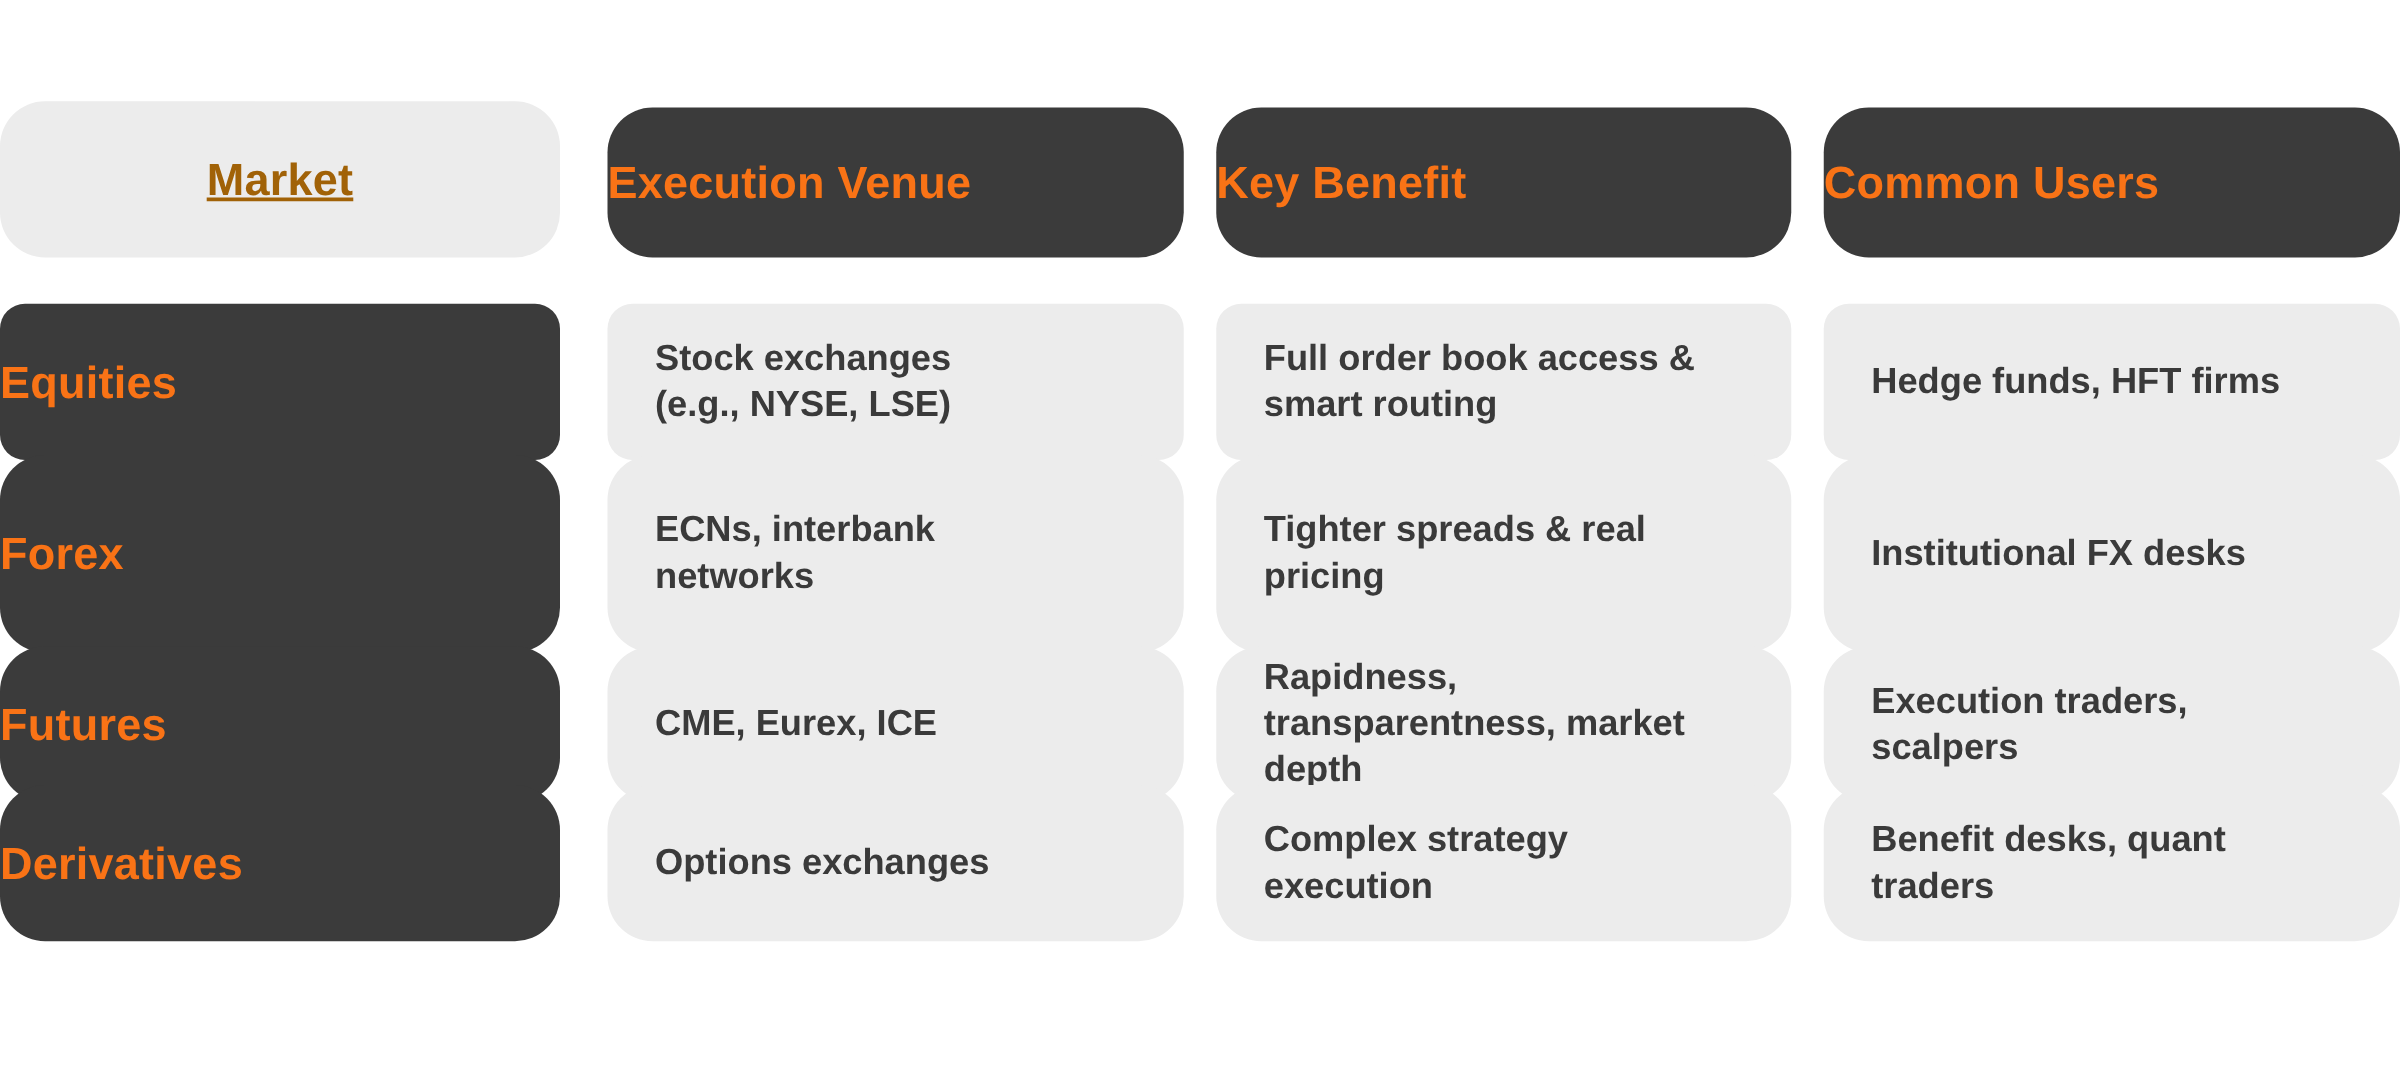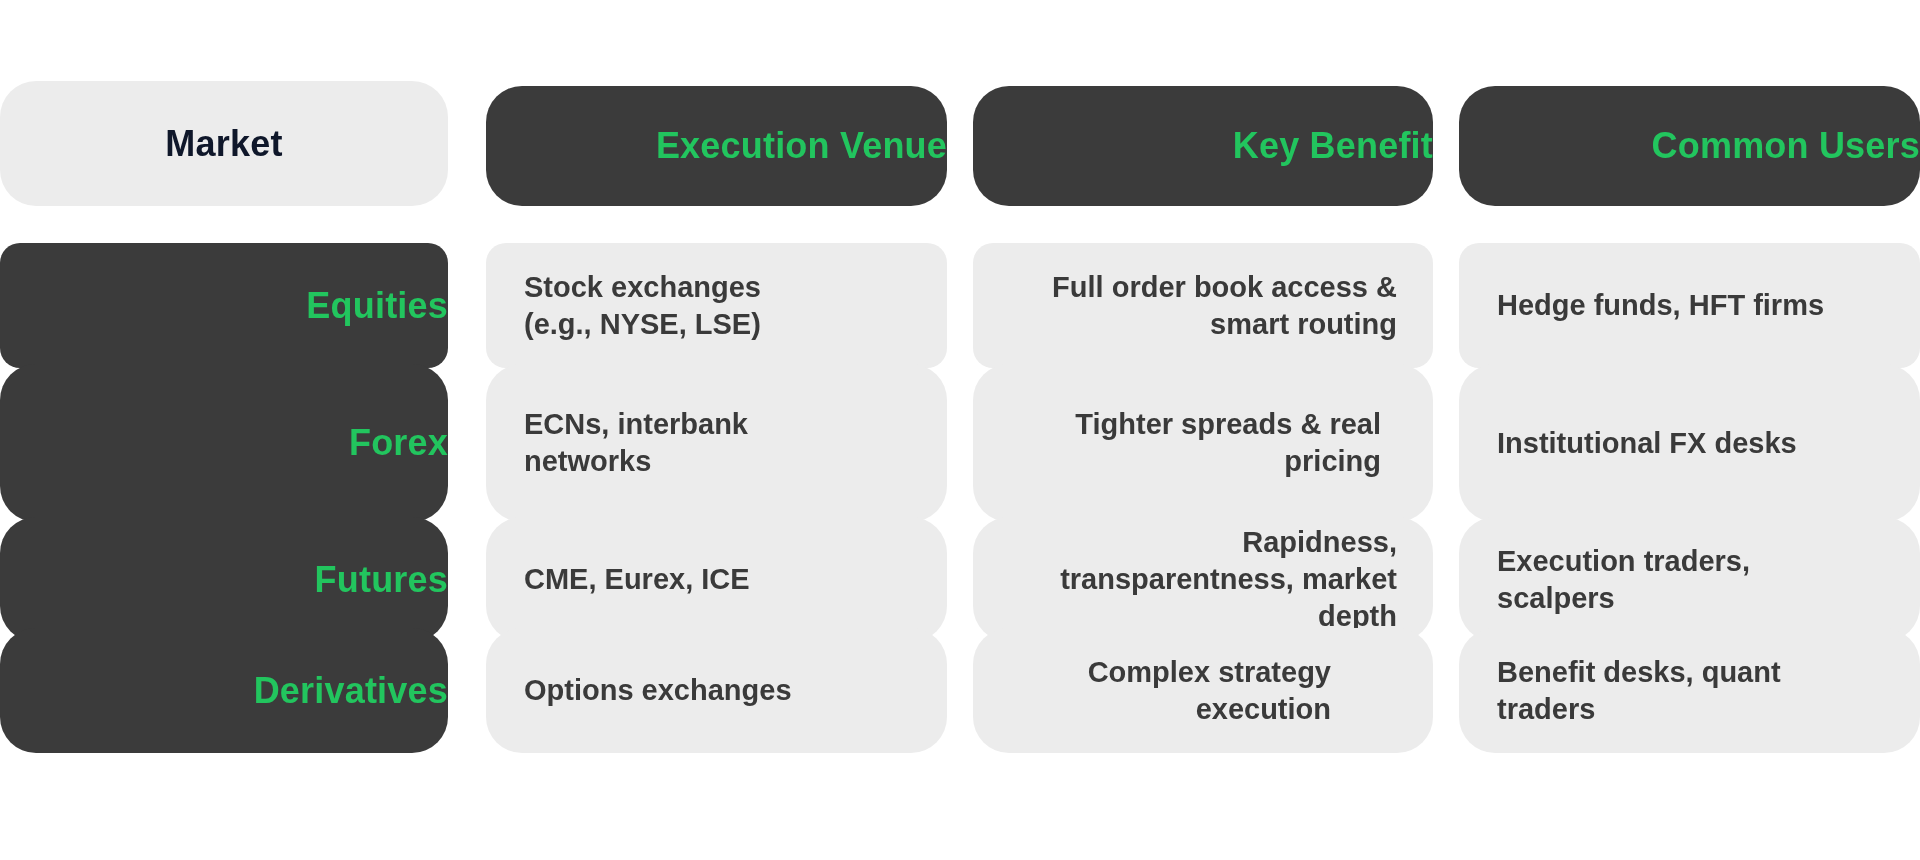"Market" .cell.corner { color: #0f172a -> #a16207; text-decoration: none -> underline }
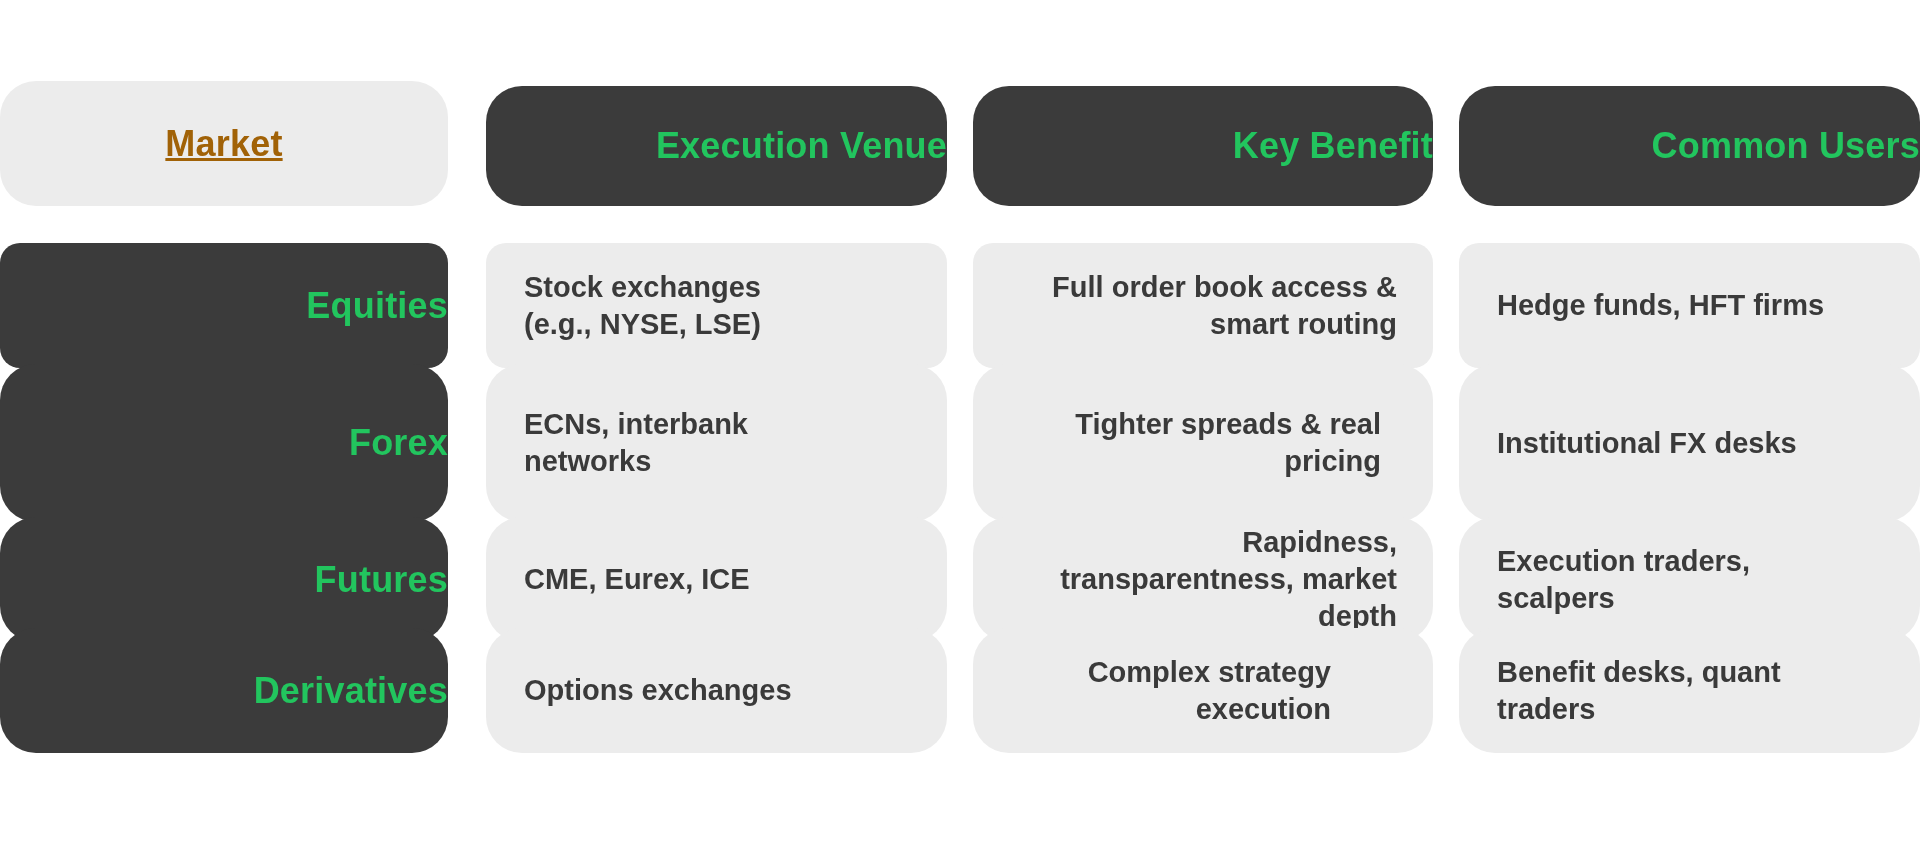"Execution Venue" .cell.dark { color: #22c55e -> #f97316; justify-content: flex-end -> flex-start }
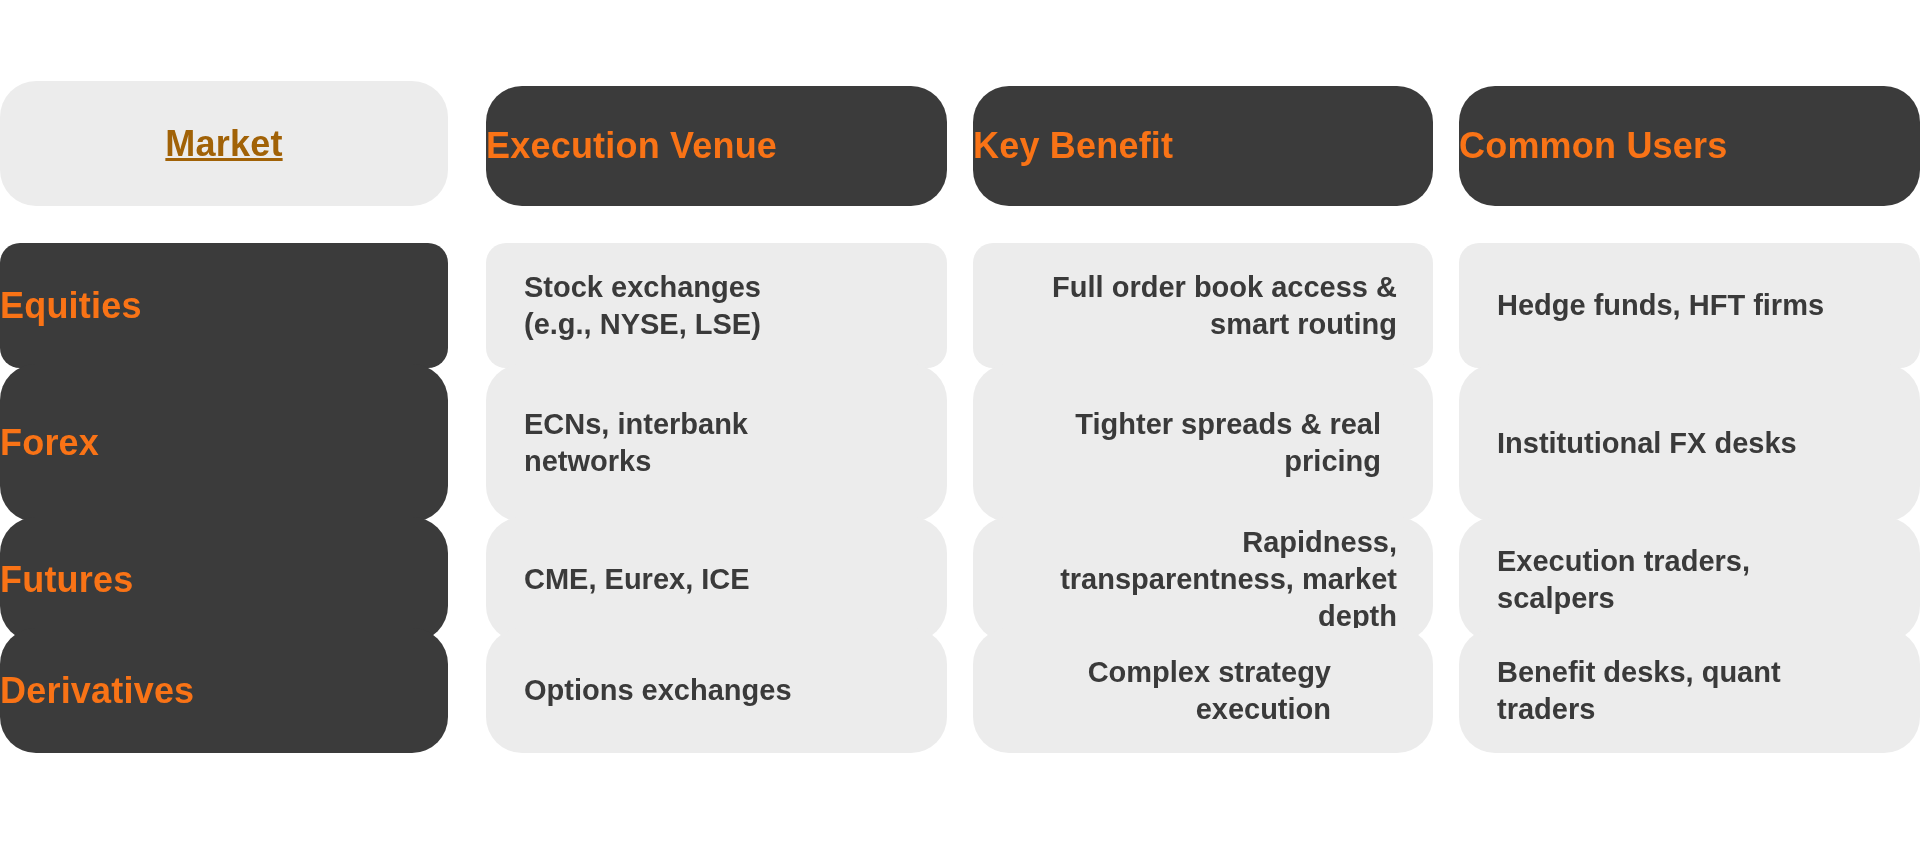"Full order book access &" .c2 { text-align: right -> none }
